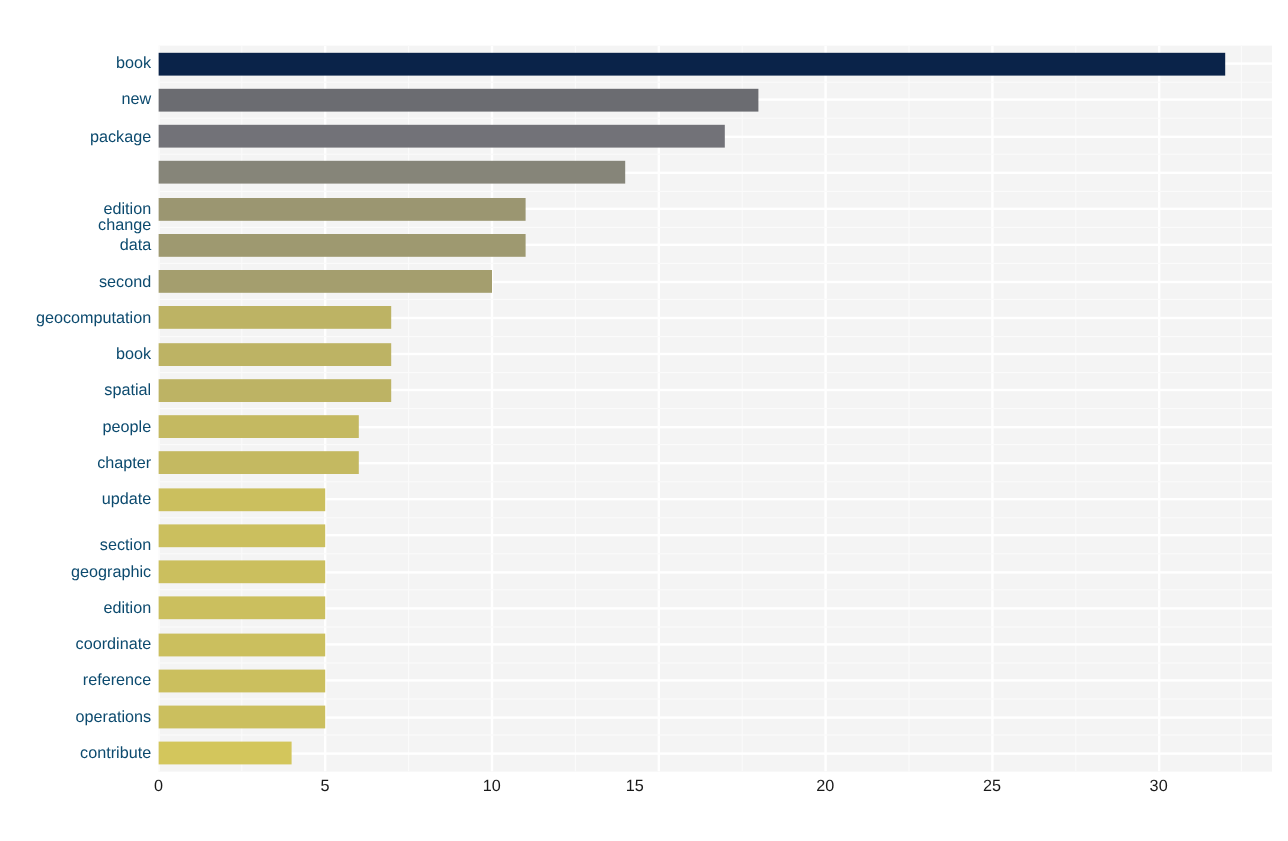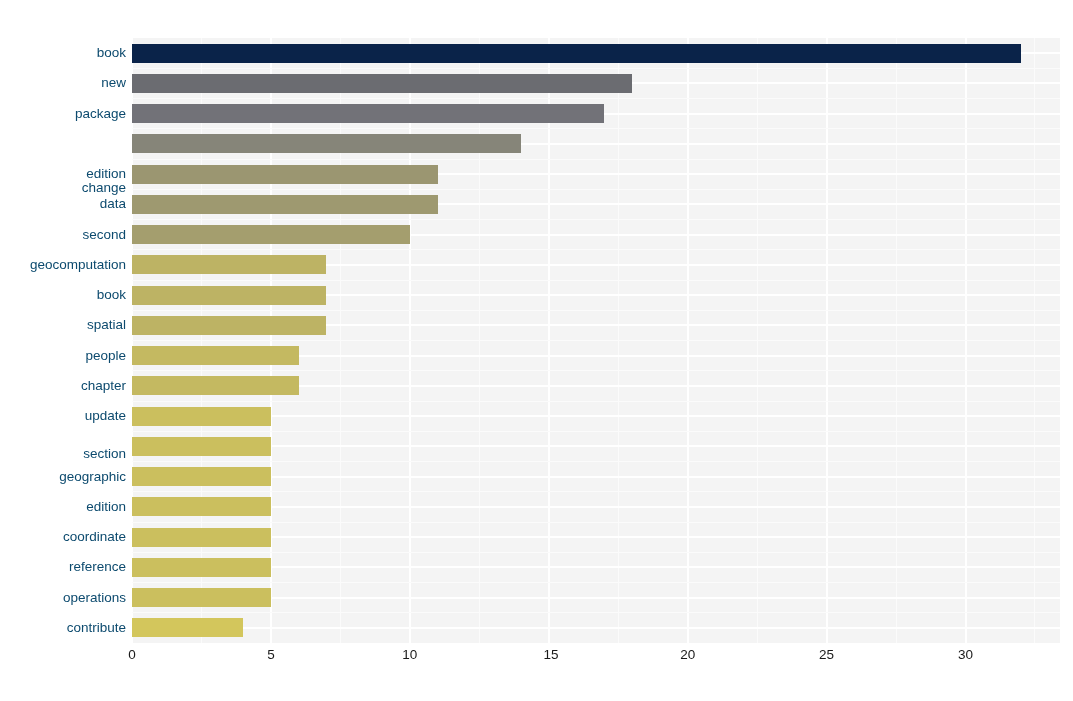"15" div.x-tick-label { left: 419px -> 397px }
